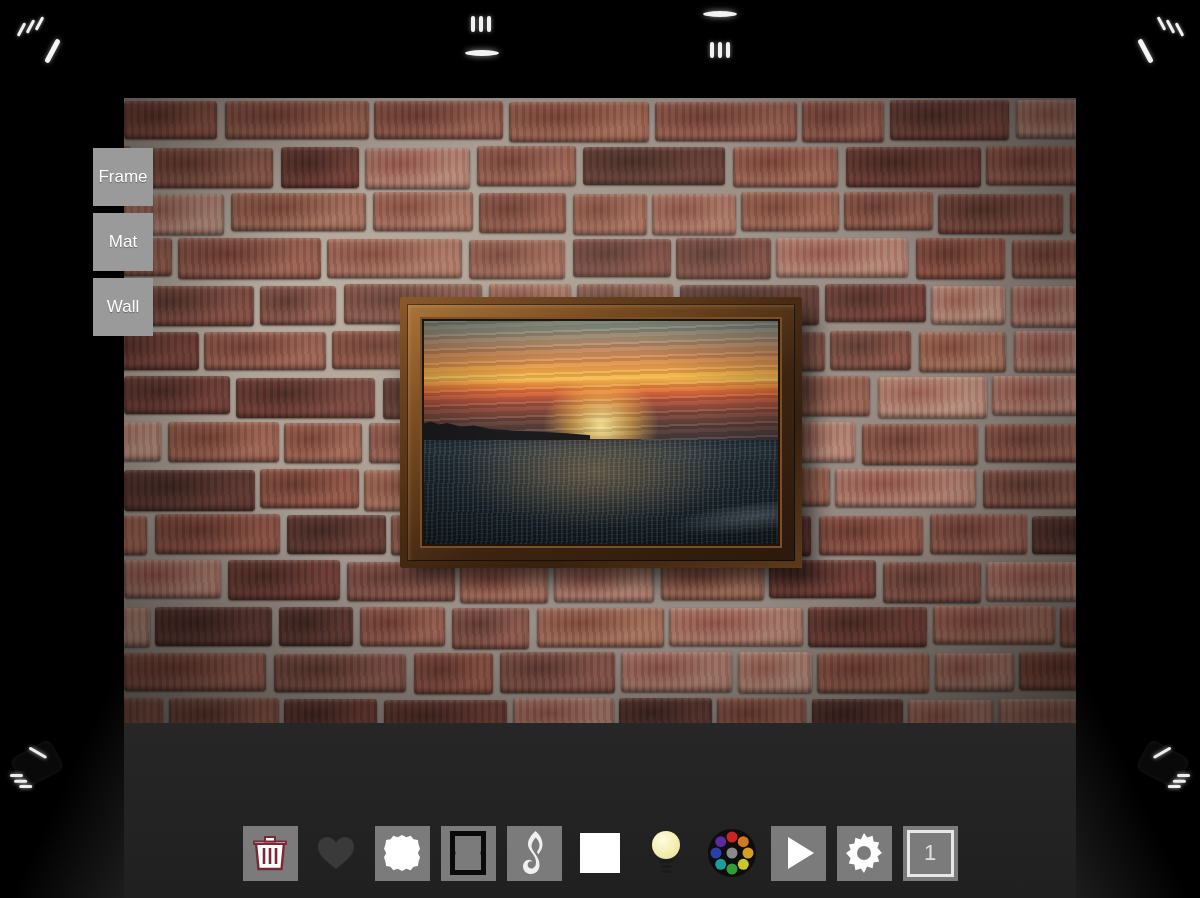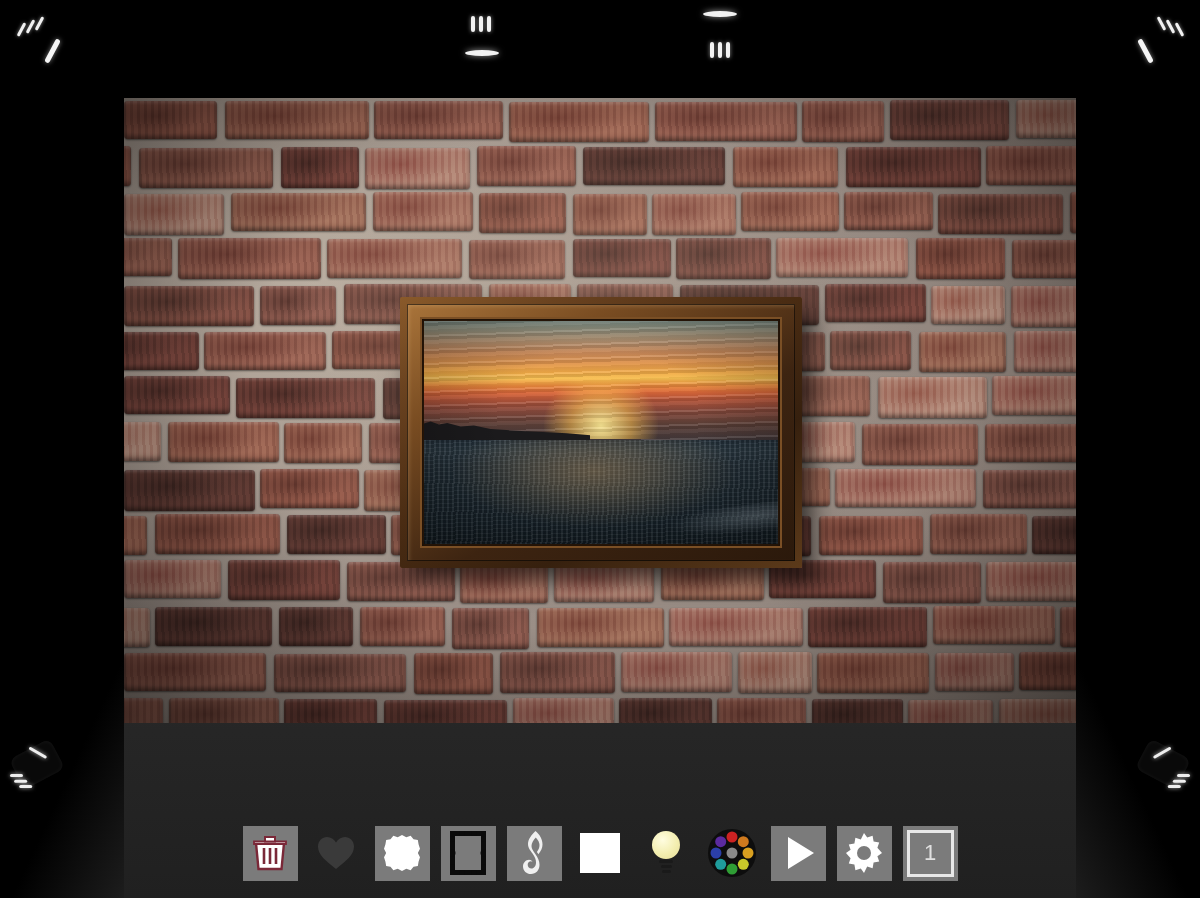"Frame" div.side-tabs { html: none -> <div> <div> <span>Frame</span> </div> <div> <span>Mat</span> </div> <div> <span>Wall</span> </div> </div> }
